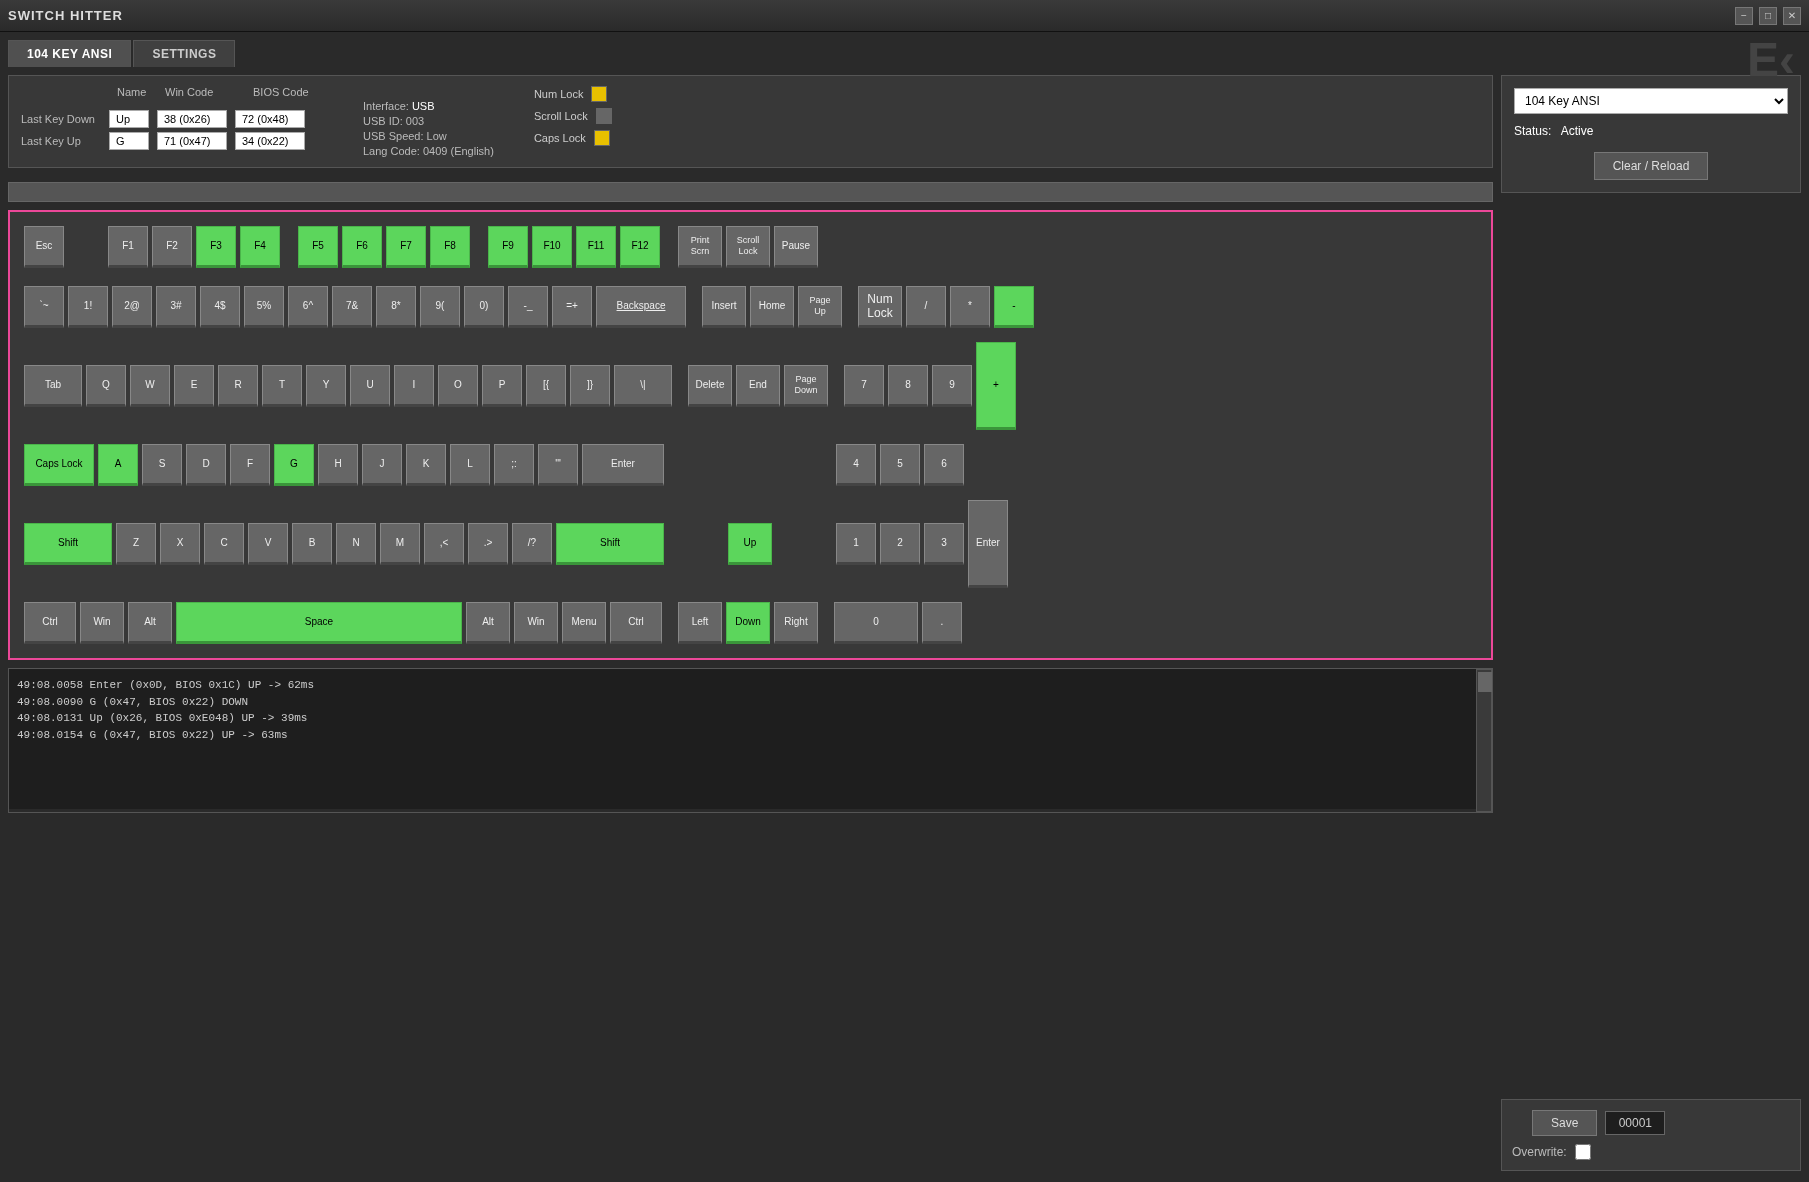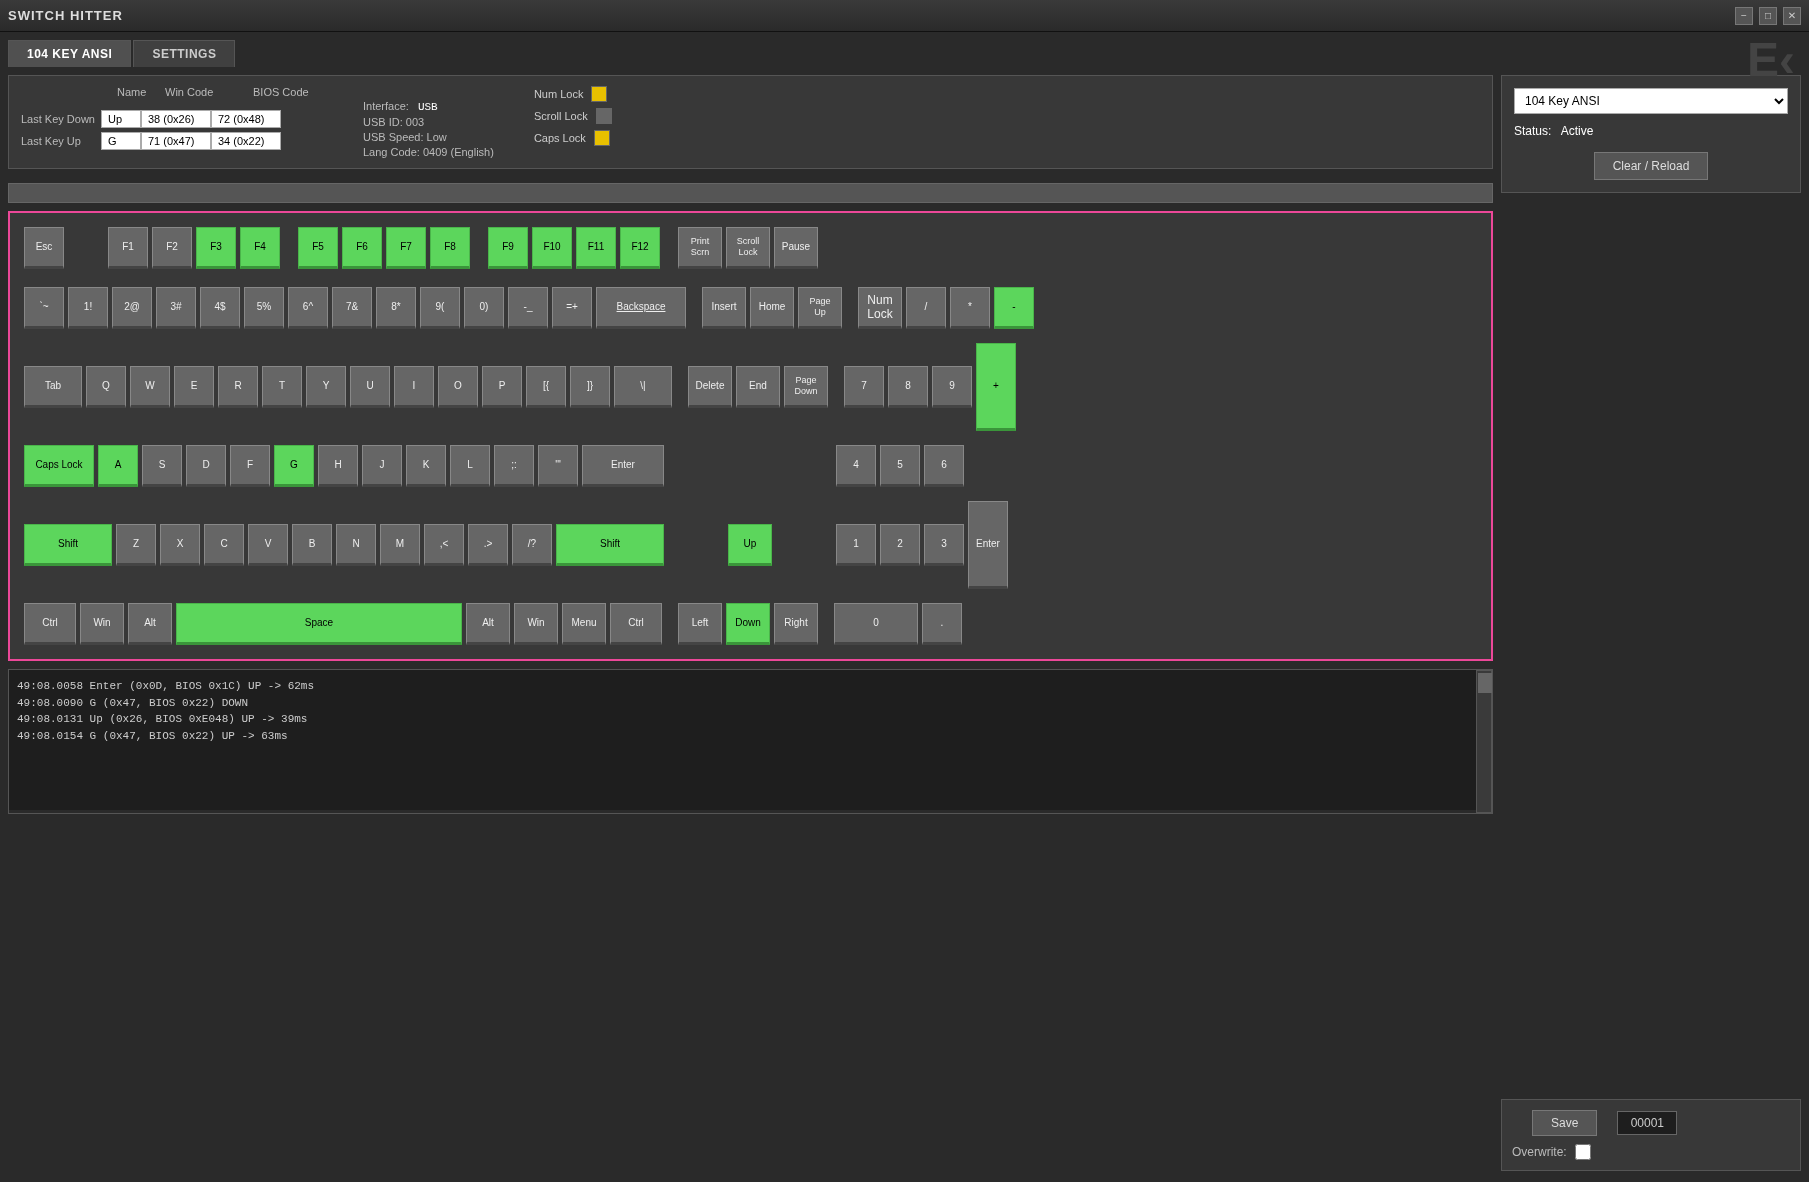"USB" span { font-family: Liberation Mono, monospace -> none; margin-left: 6px -> none }
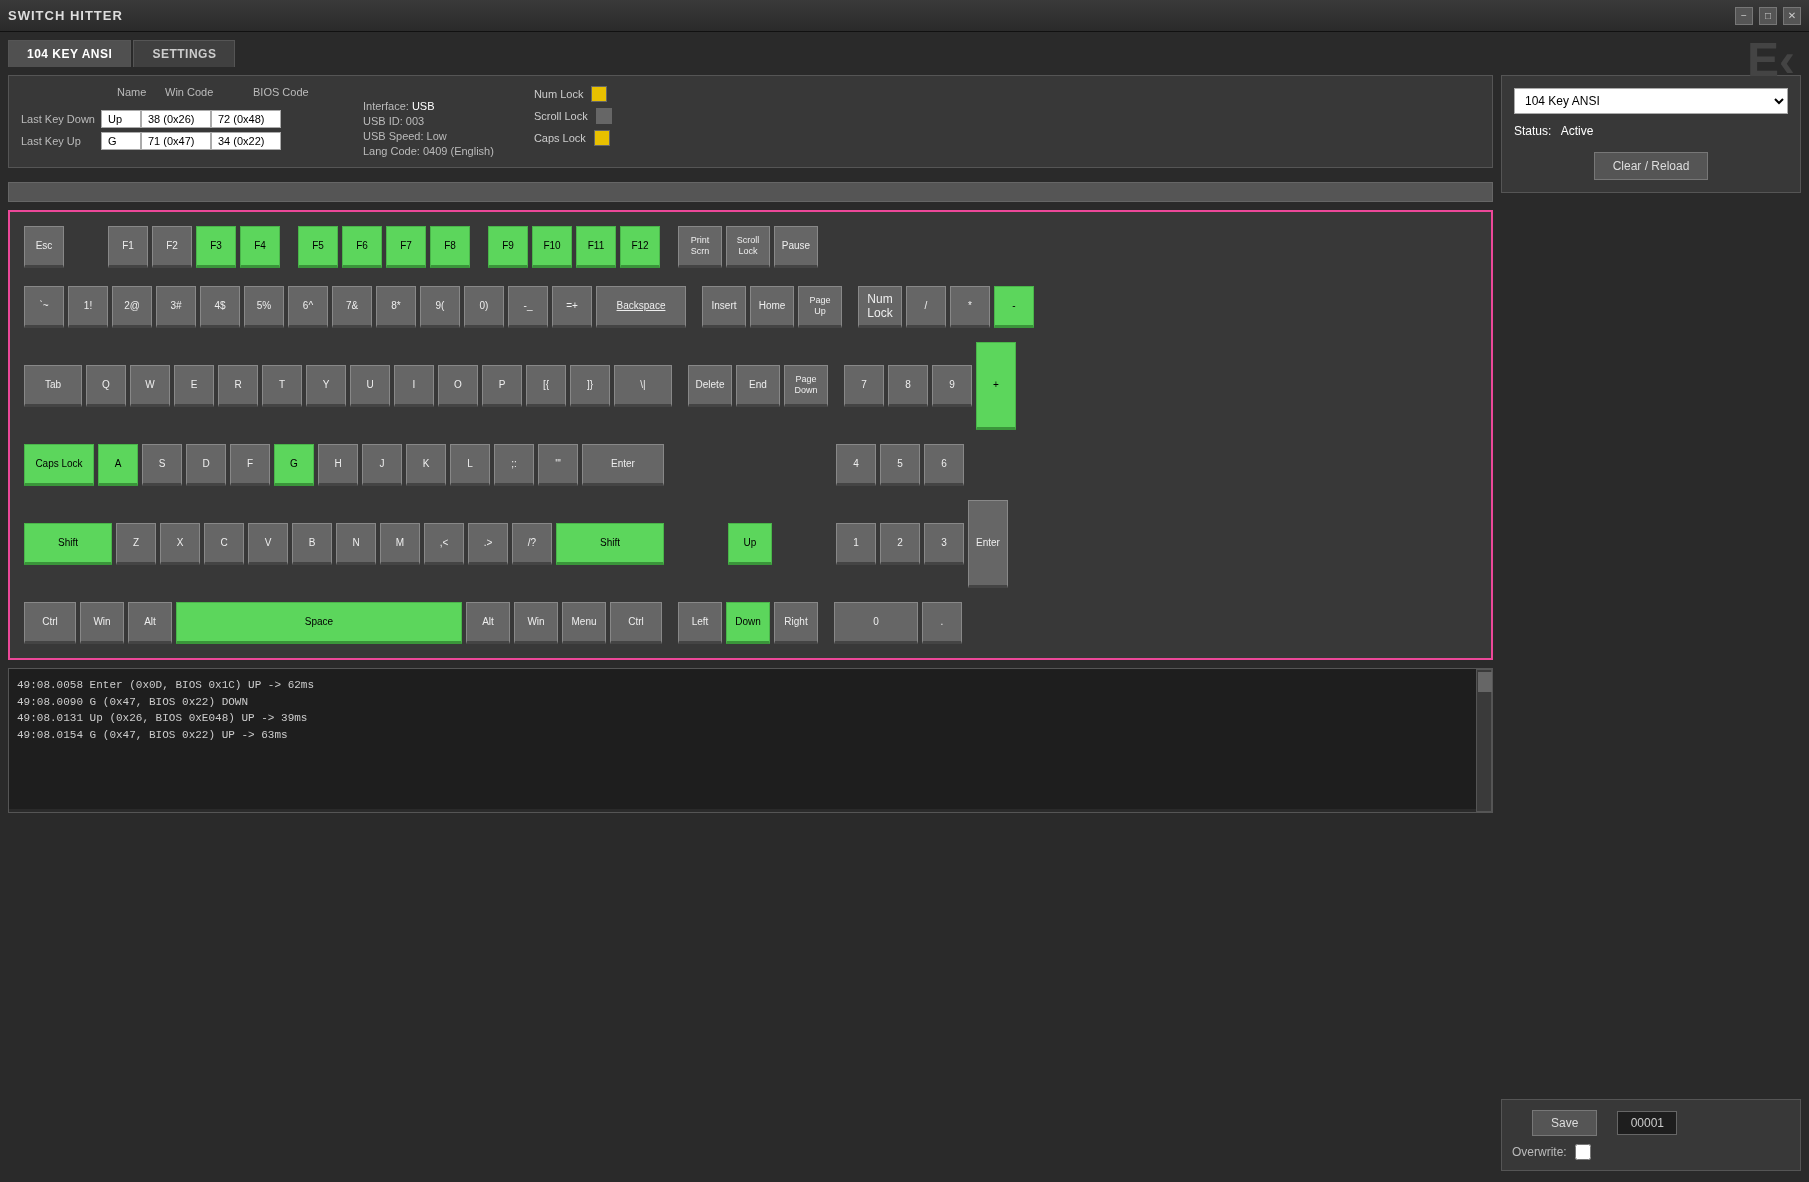"Last Key Down" .key-info-row { gap: none -> 8px }
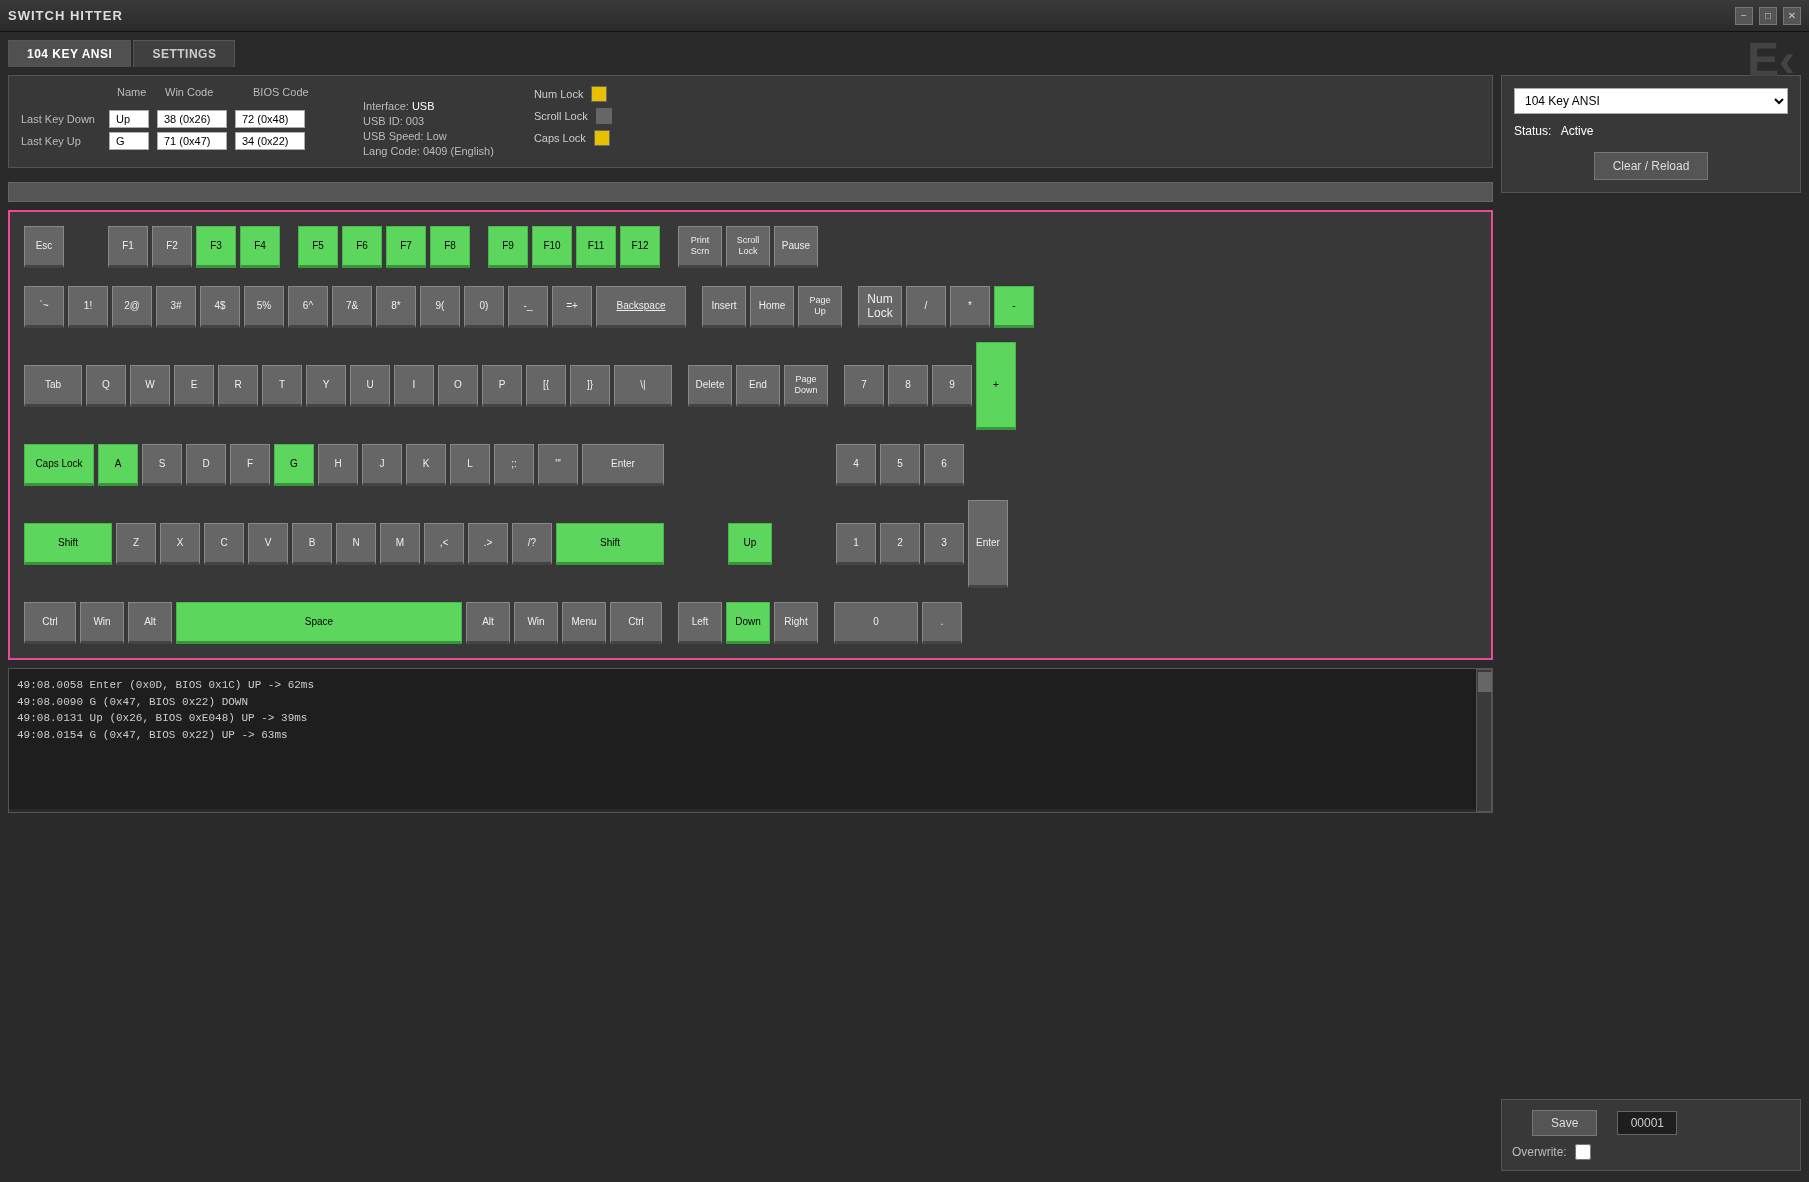"Save" .save-row { gap: 20px -> 8px }
